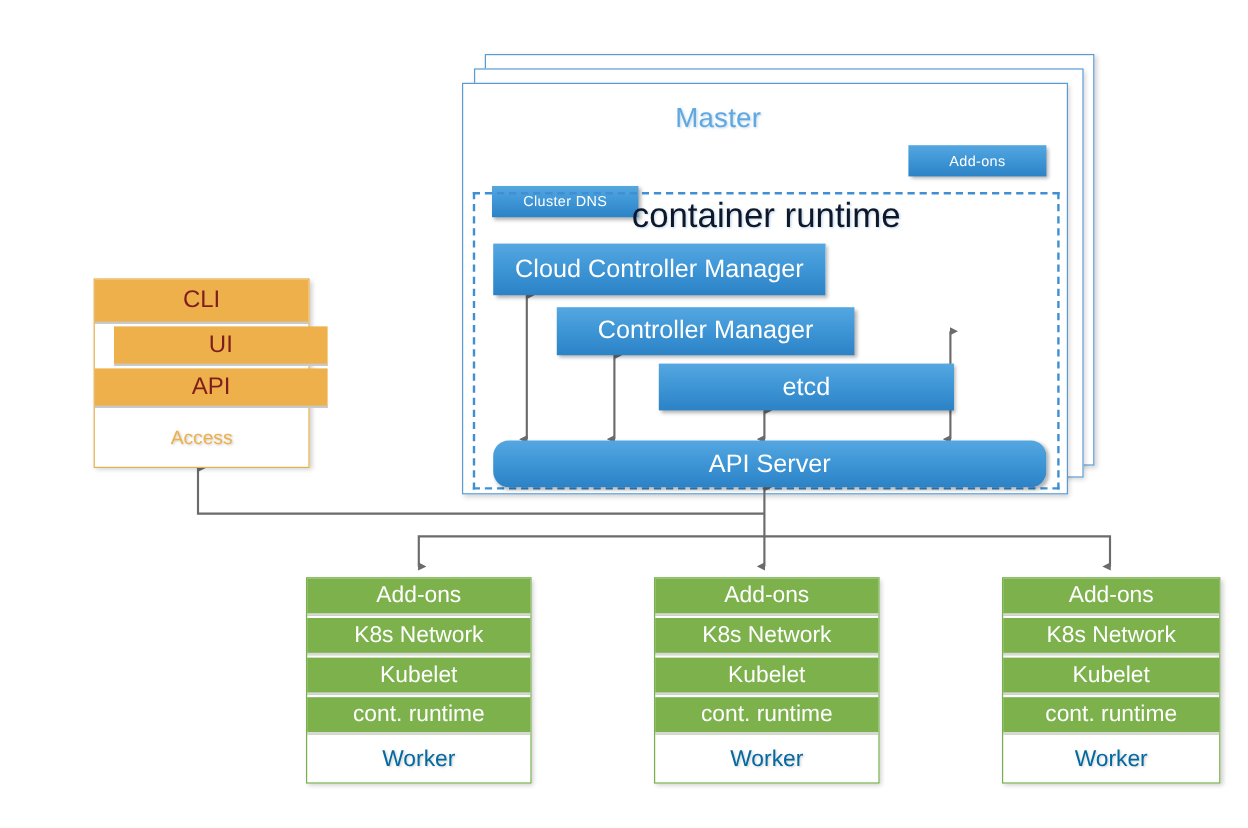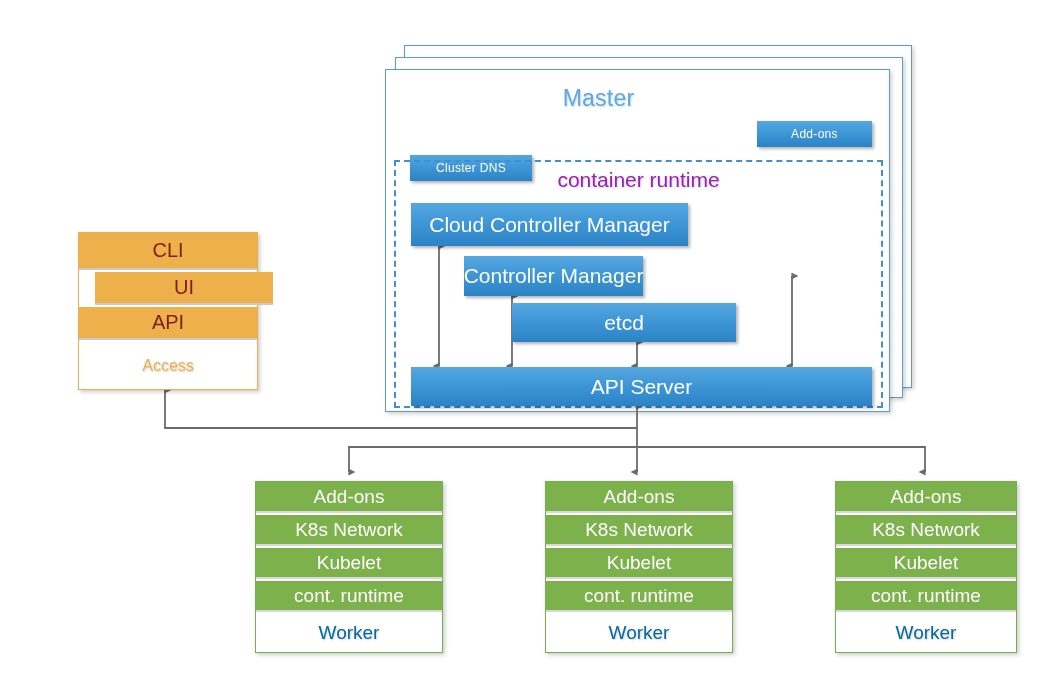"container runtime" .title-runtime { color: #a21caf -> #0f172a; font-size: 21px -> 29px }
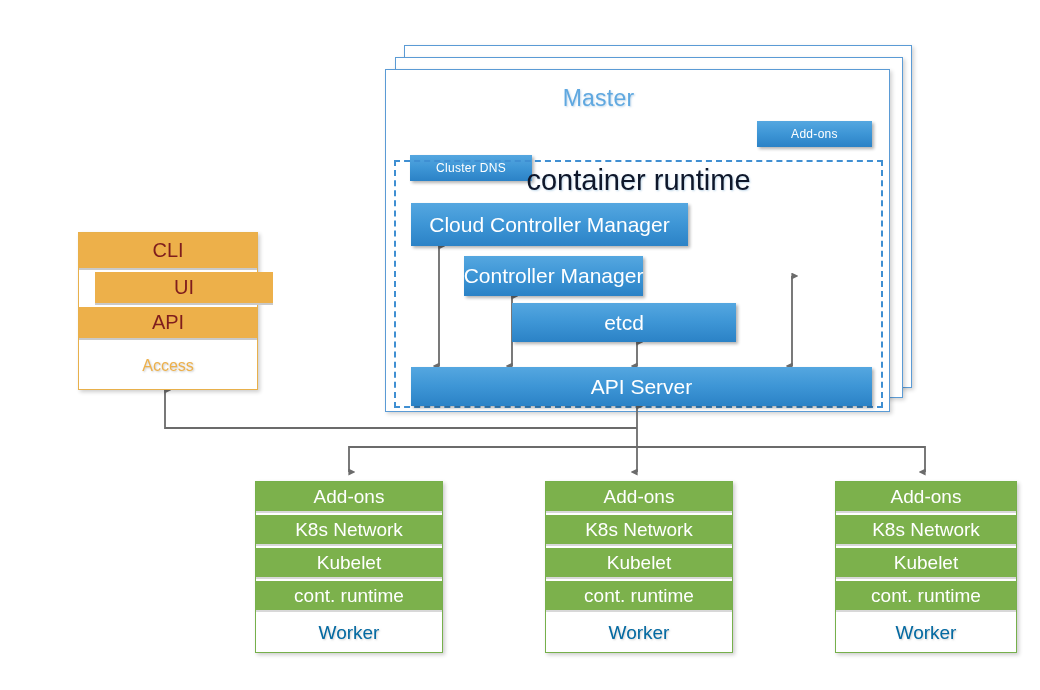"Controller Manager" div.abs { width: 179px -> 248px }
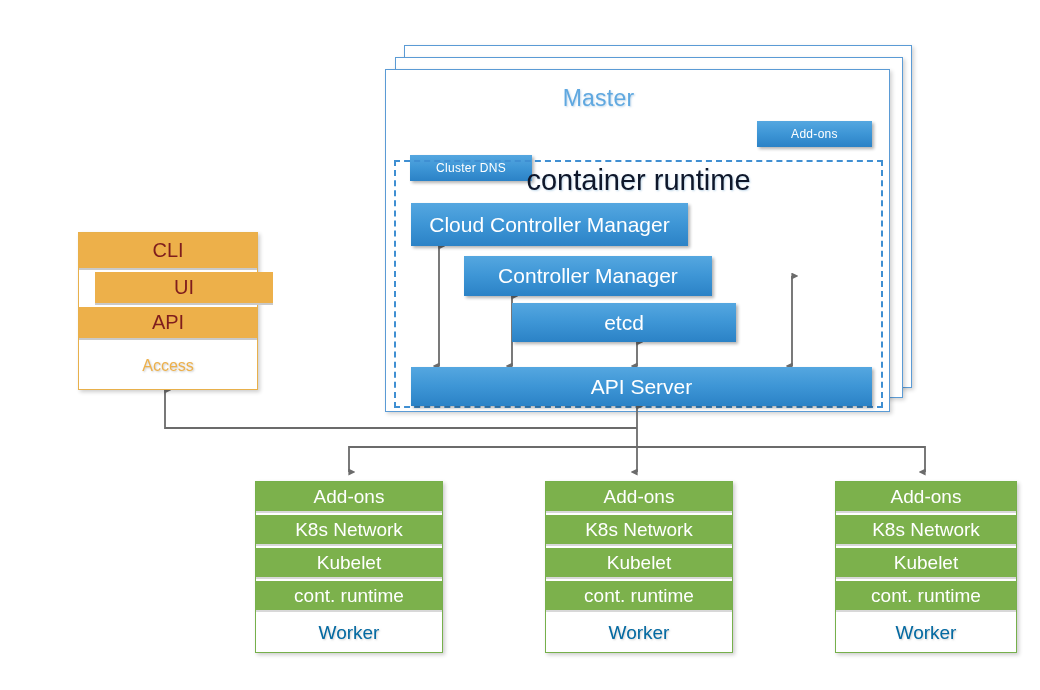"API" div.abs { width: 178px -> 194px }
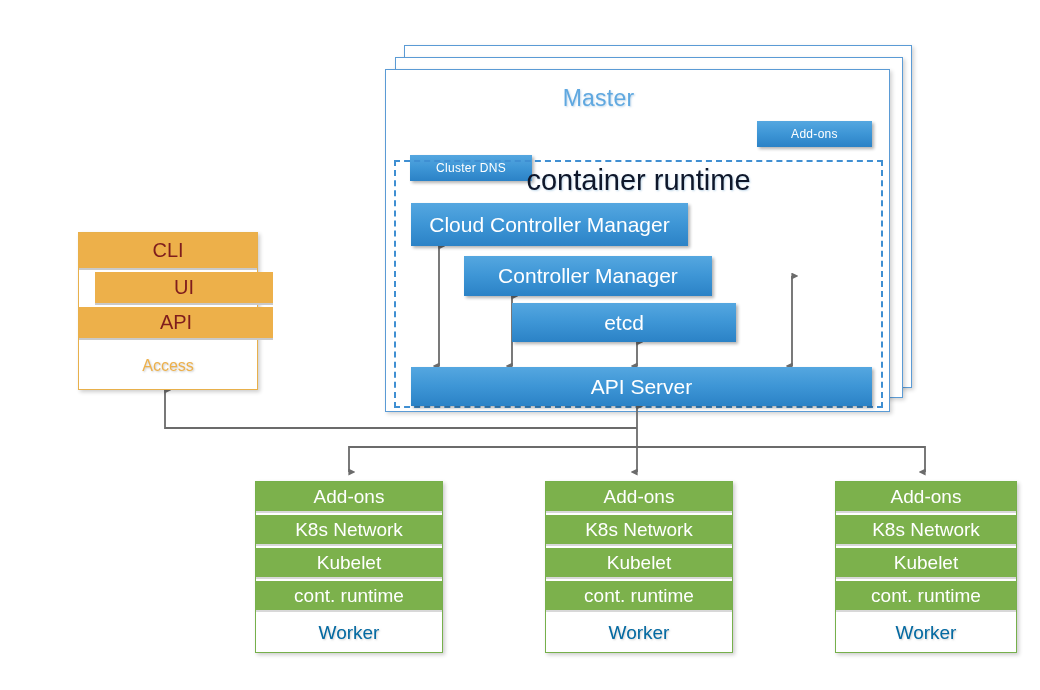"etcd" div.abs { left: 512px -> 549px; width: 224px -> 246px }
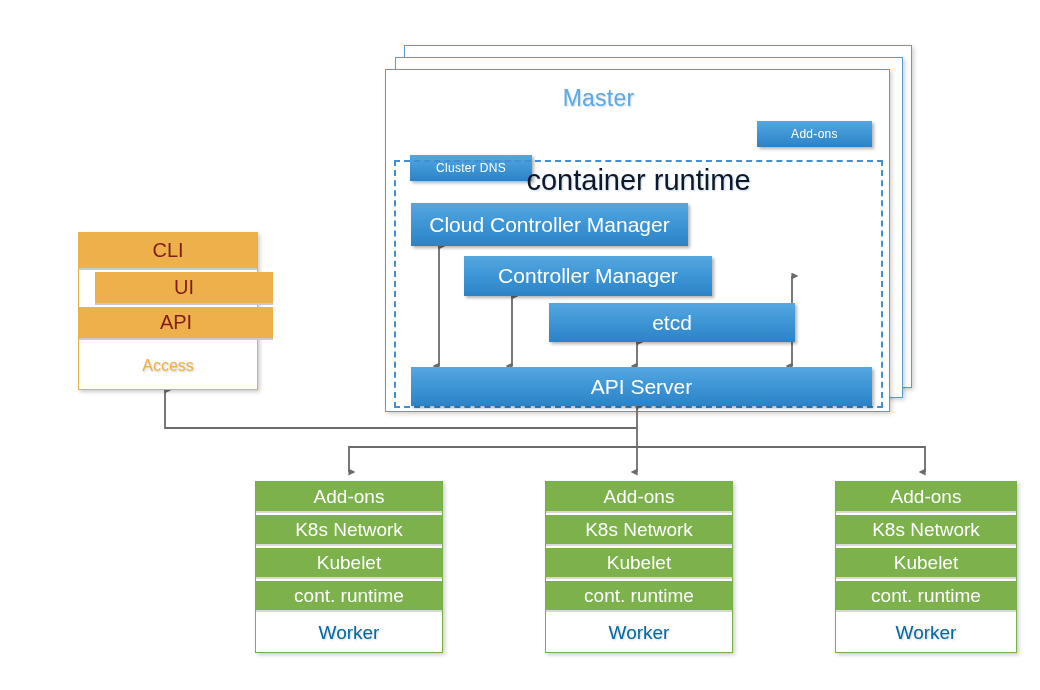"API Server" div.abs { border-radius: none -> 13px }
